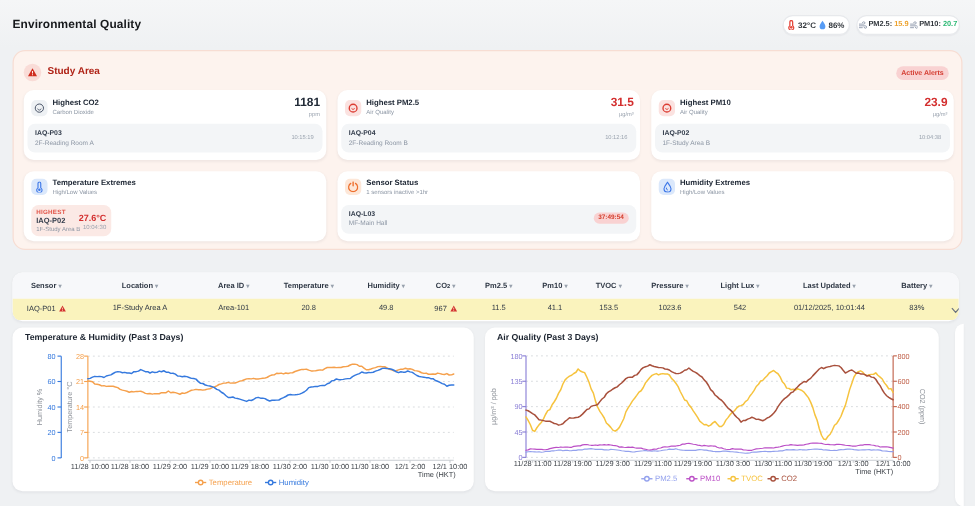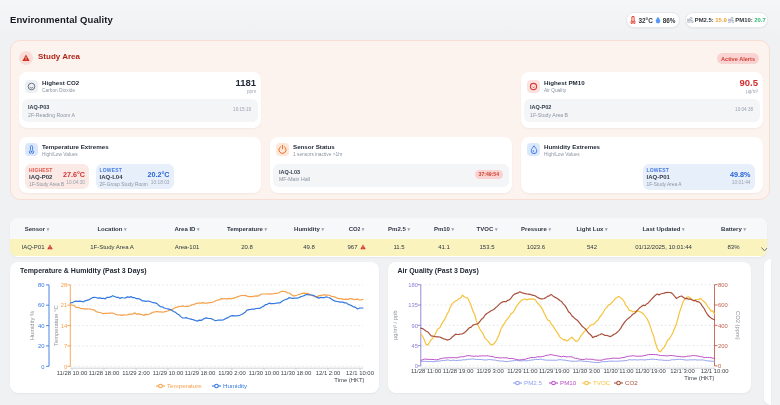"31.5" div.acard { html: none -> <div> <div> <svg> <circle></circle> <path></path> </svg> </div> <div>Highest PM2.5</div> <div>Air Quality</div> <div>31.5</div> <div>µg/m³</div> <div> <div>IAQ-P04</div> <div>2F-Reading Room B</div> <div>10:12:16</div> </div> </div> }
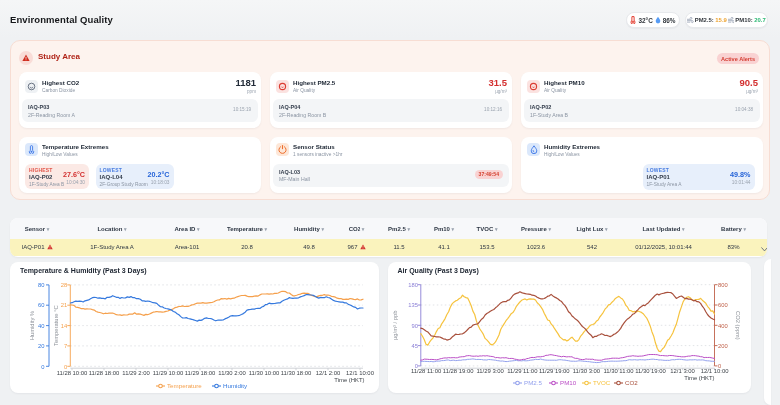"90.5" div.ac-val { text: 90.5 -> 23.9 }
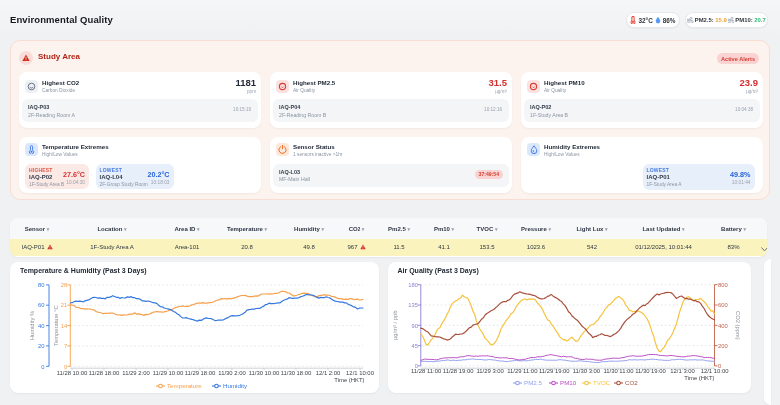"20.2°C" div.hl { html: <div> <div>LOWEST</div> <div>IAQ-L04</div> <div>2F-Group Study Room</div> <div>20.2°C</div> <div>10:18:03</div> </div> -> none }
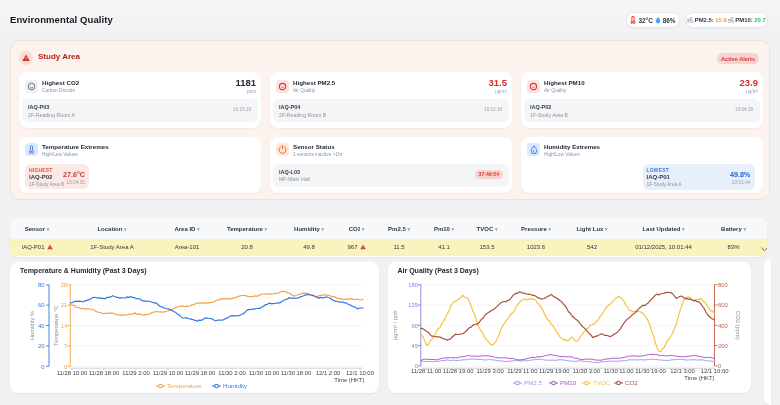"49.8%" div.hl { html: <div> <div>LOWEST</div> <div>IAQ-P01</div> <div>1F-Study Area A</div> <div>49.8%</div> <div>10:01:44</div> </div> -> none }
